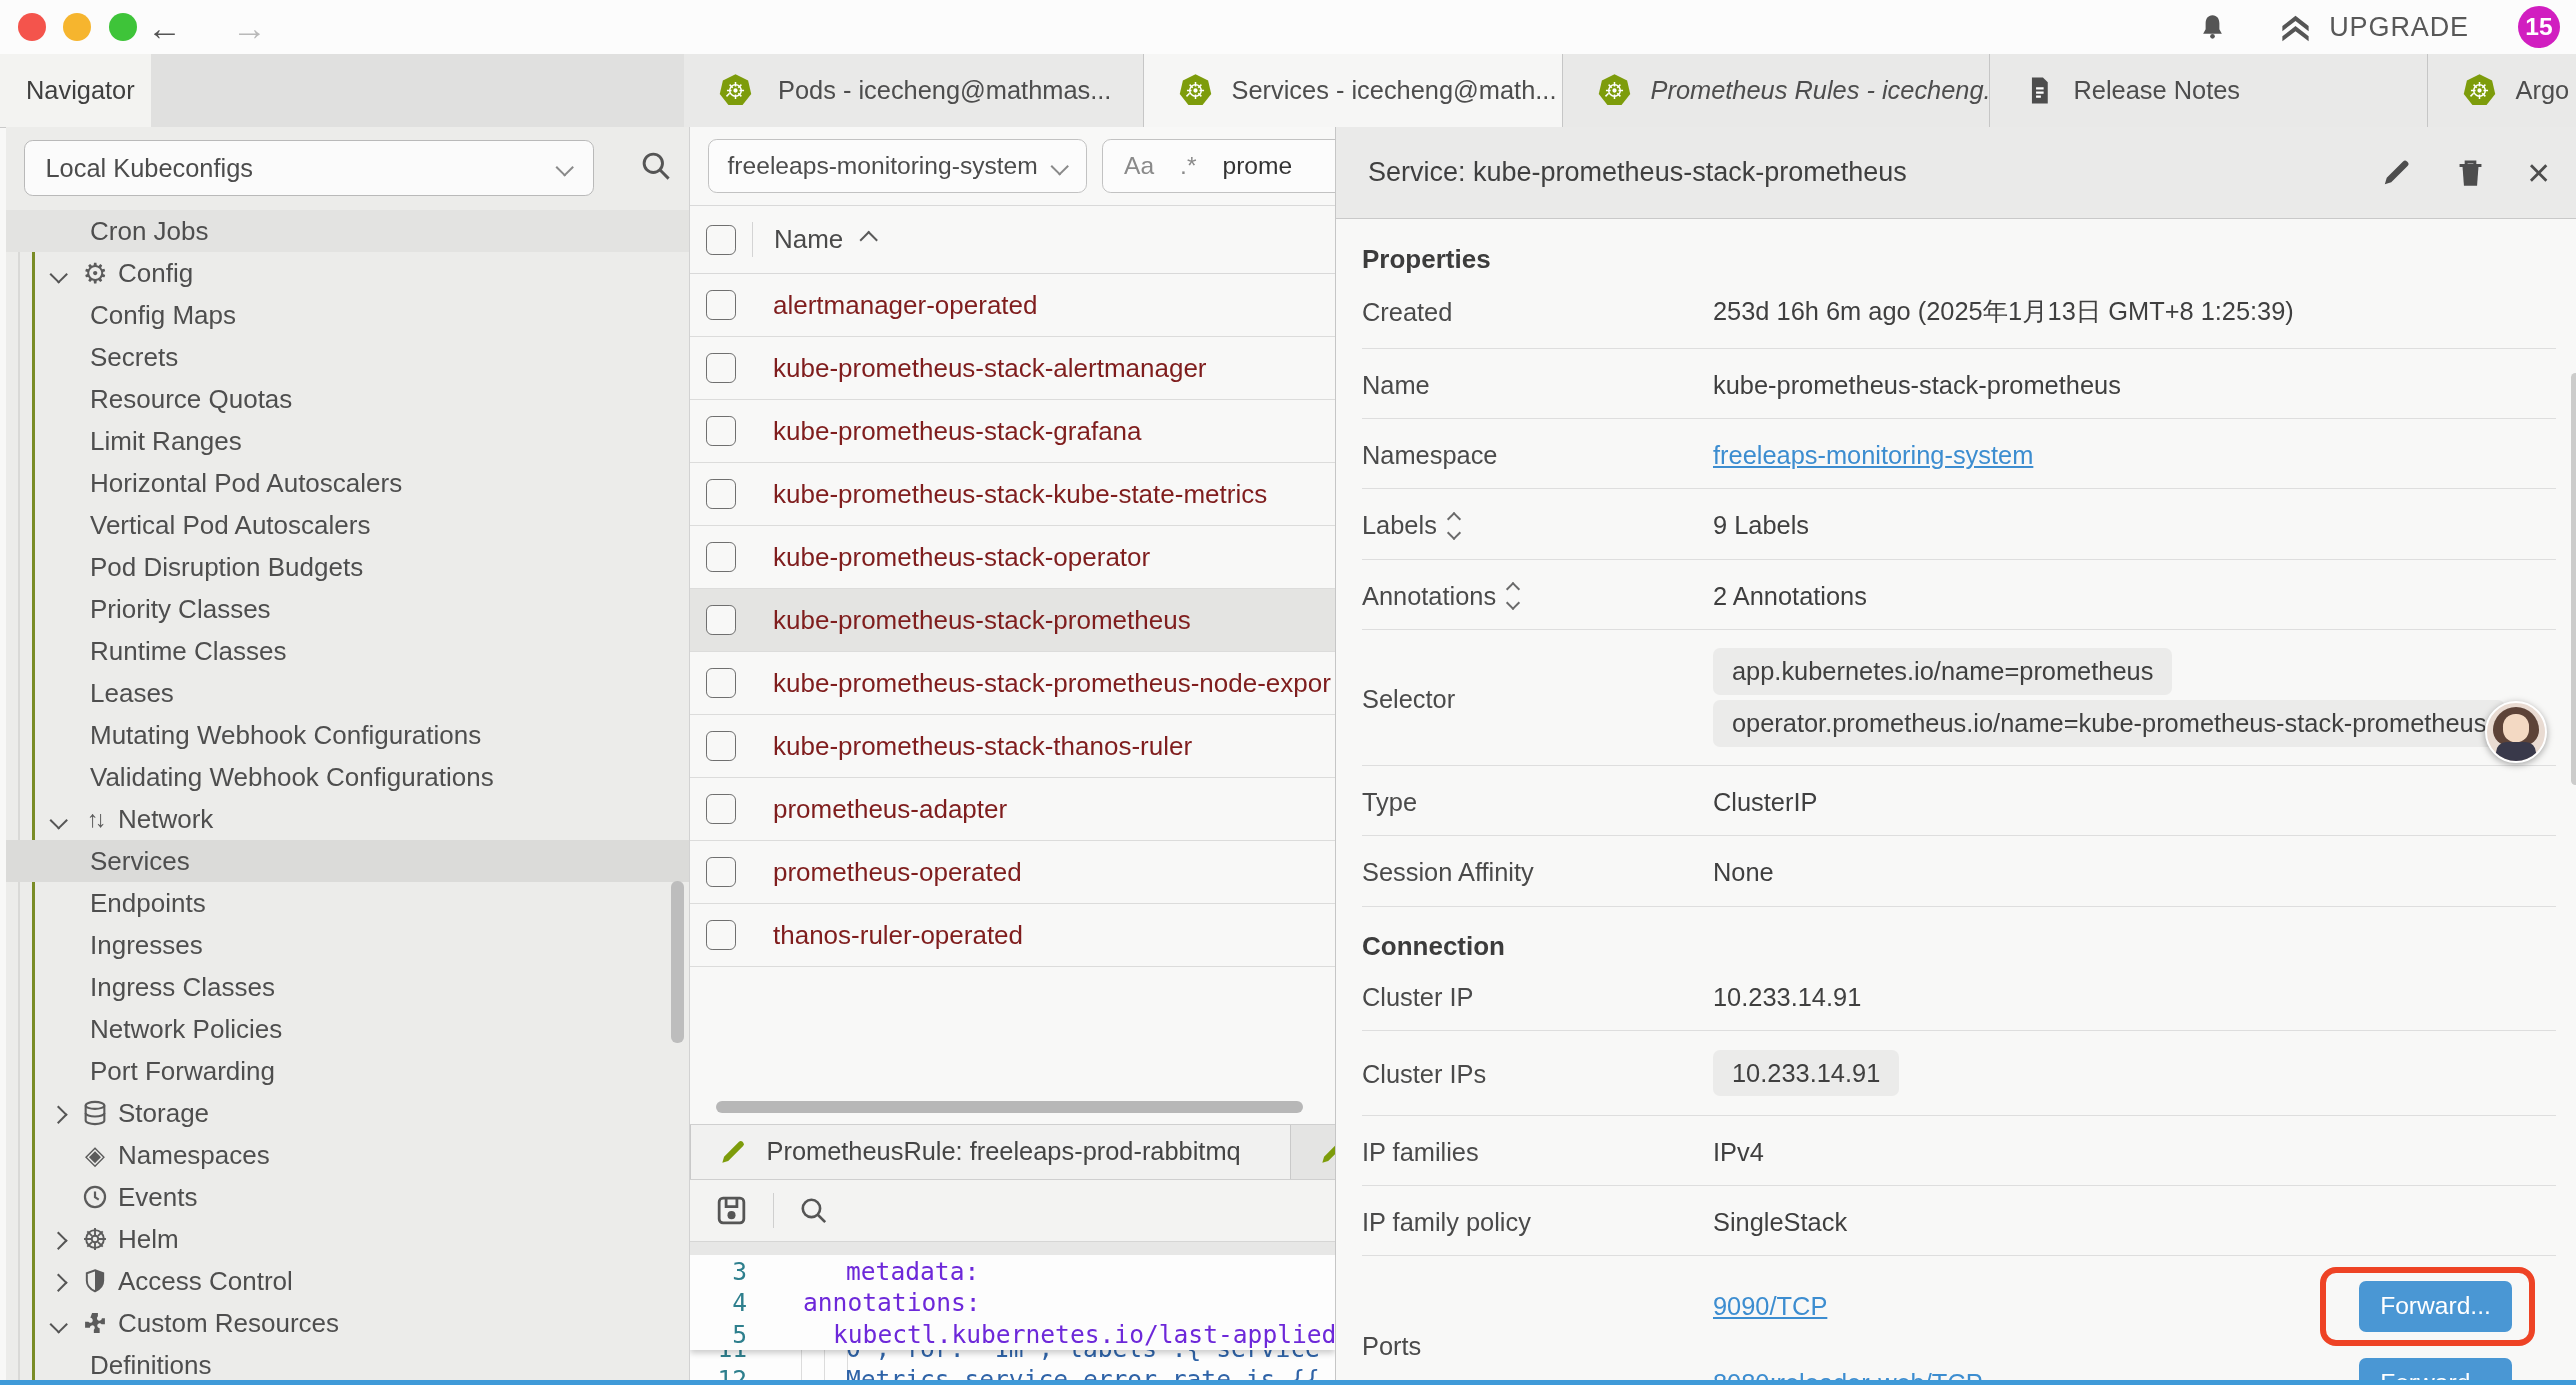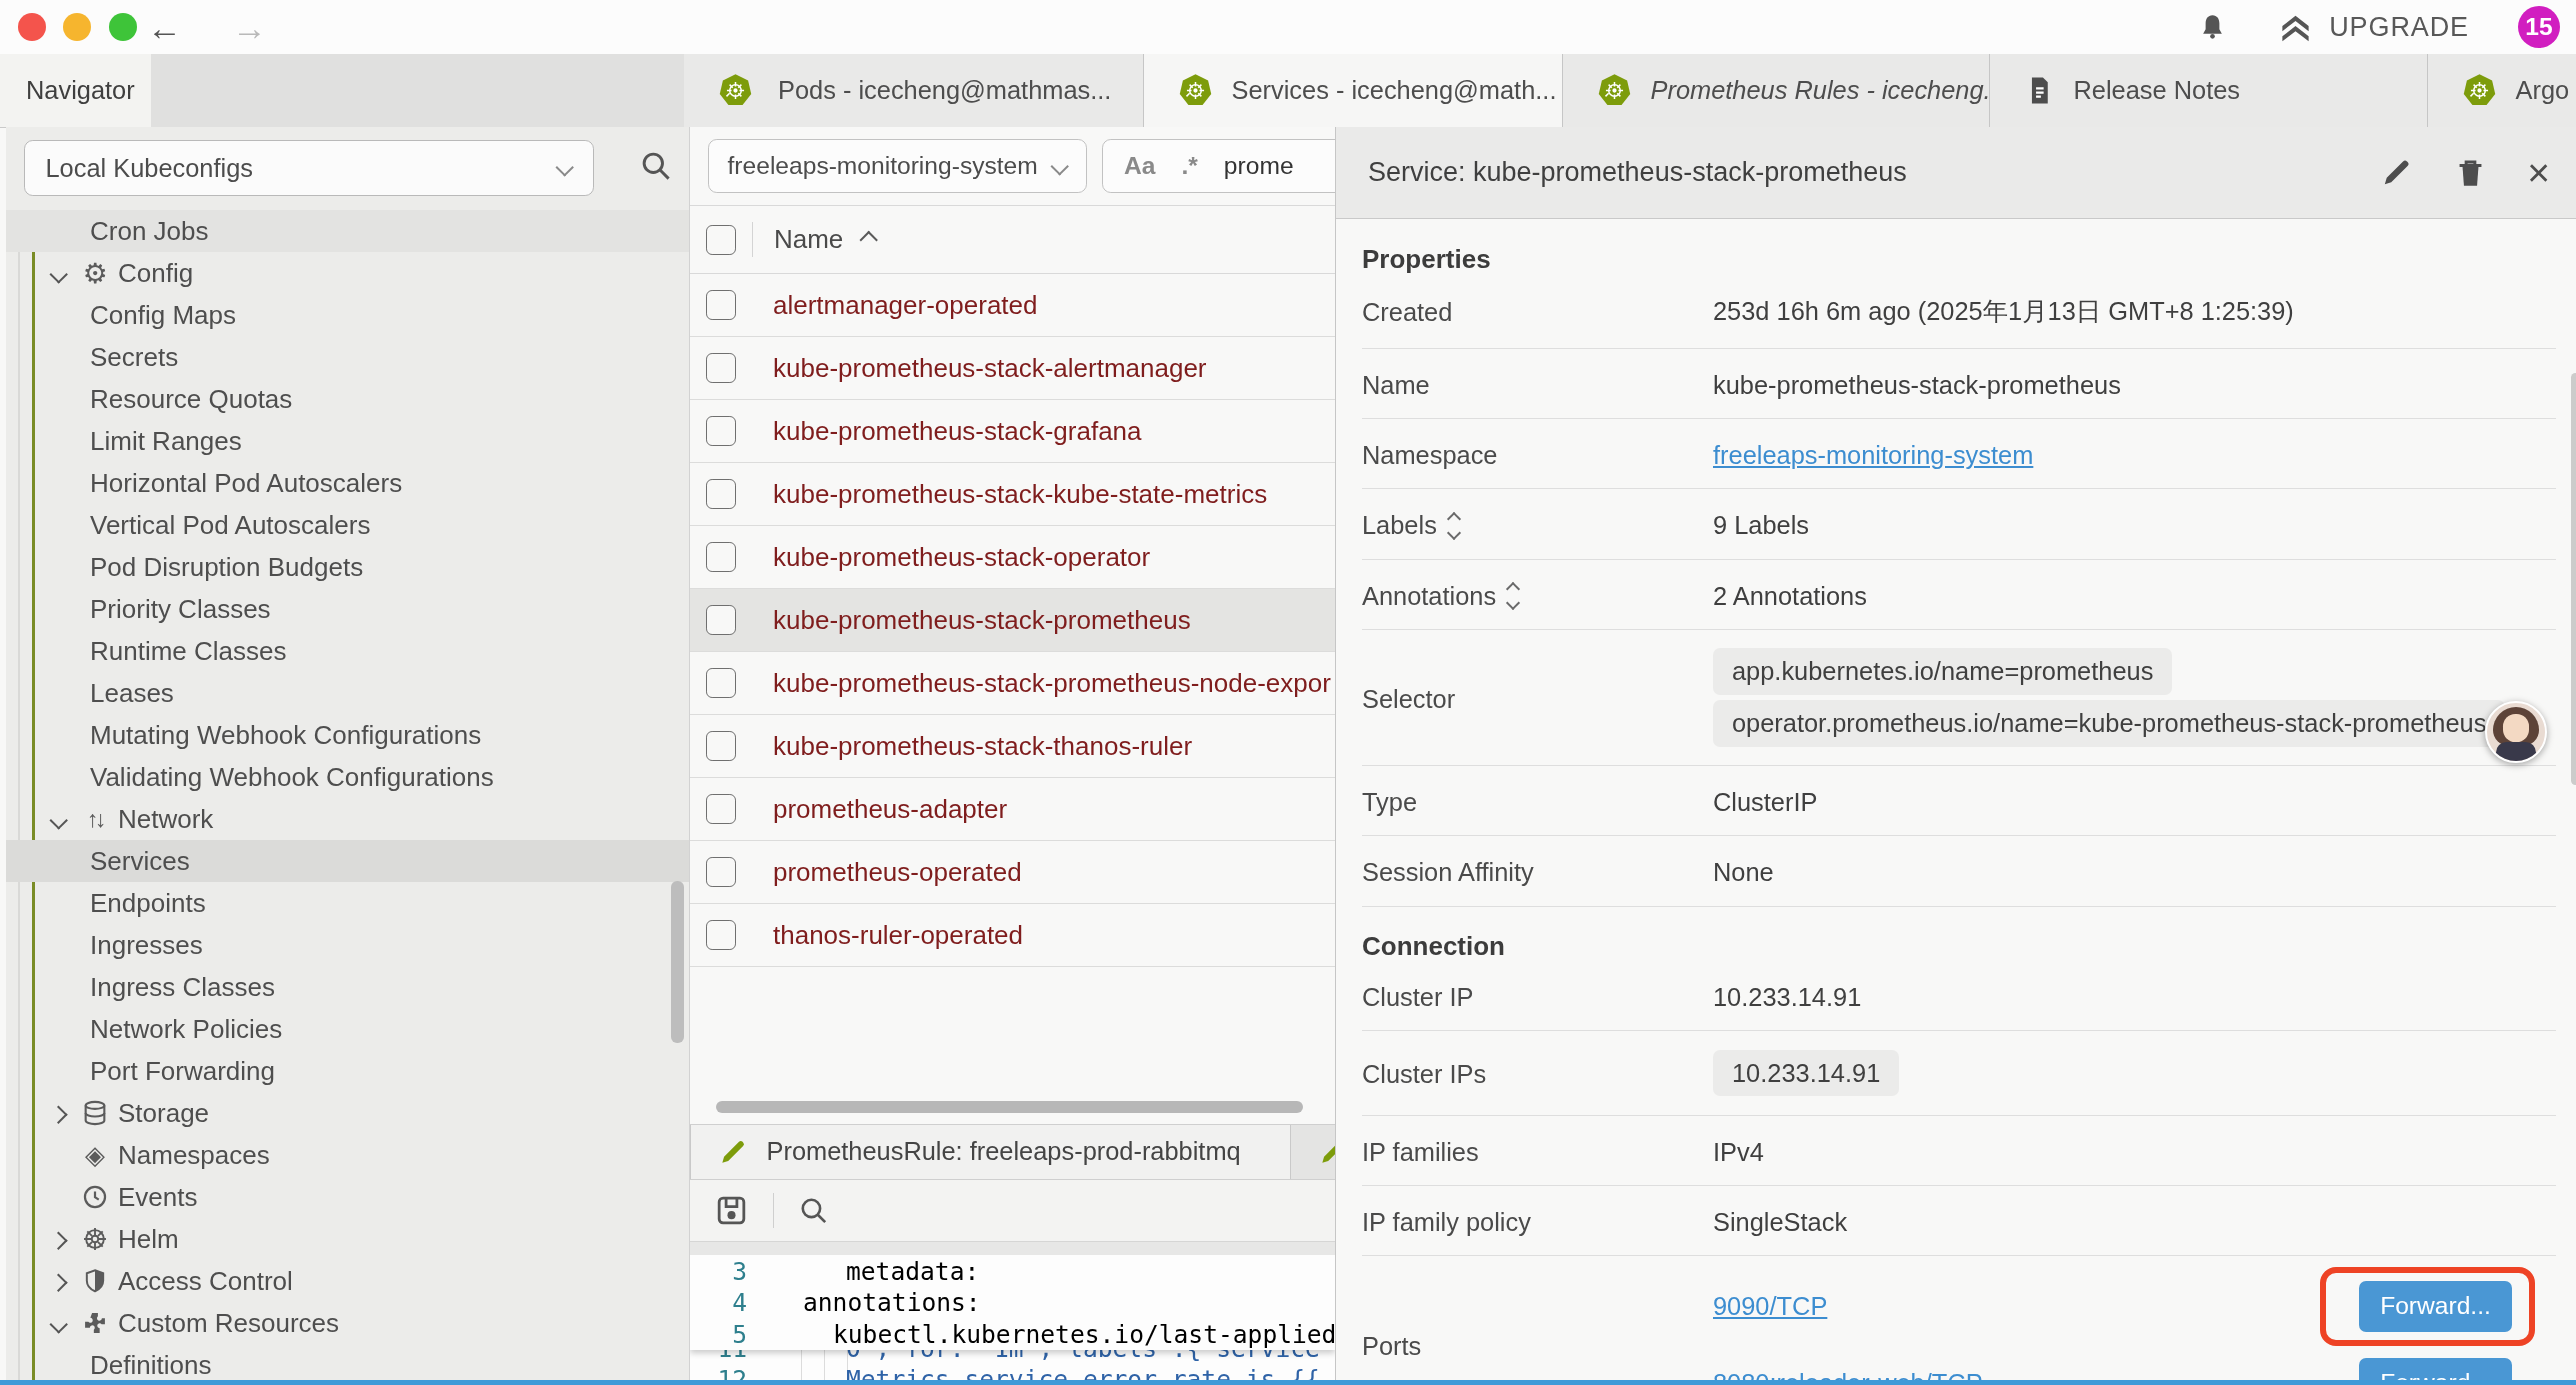"Aa" #search-box .tog { font-weight: bold -> none }
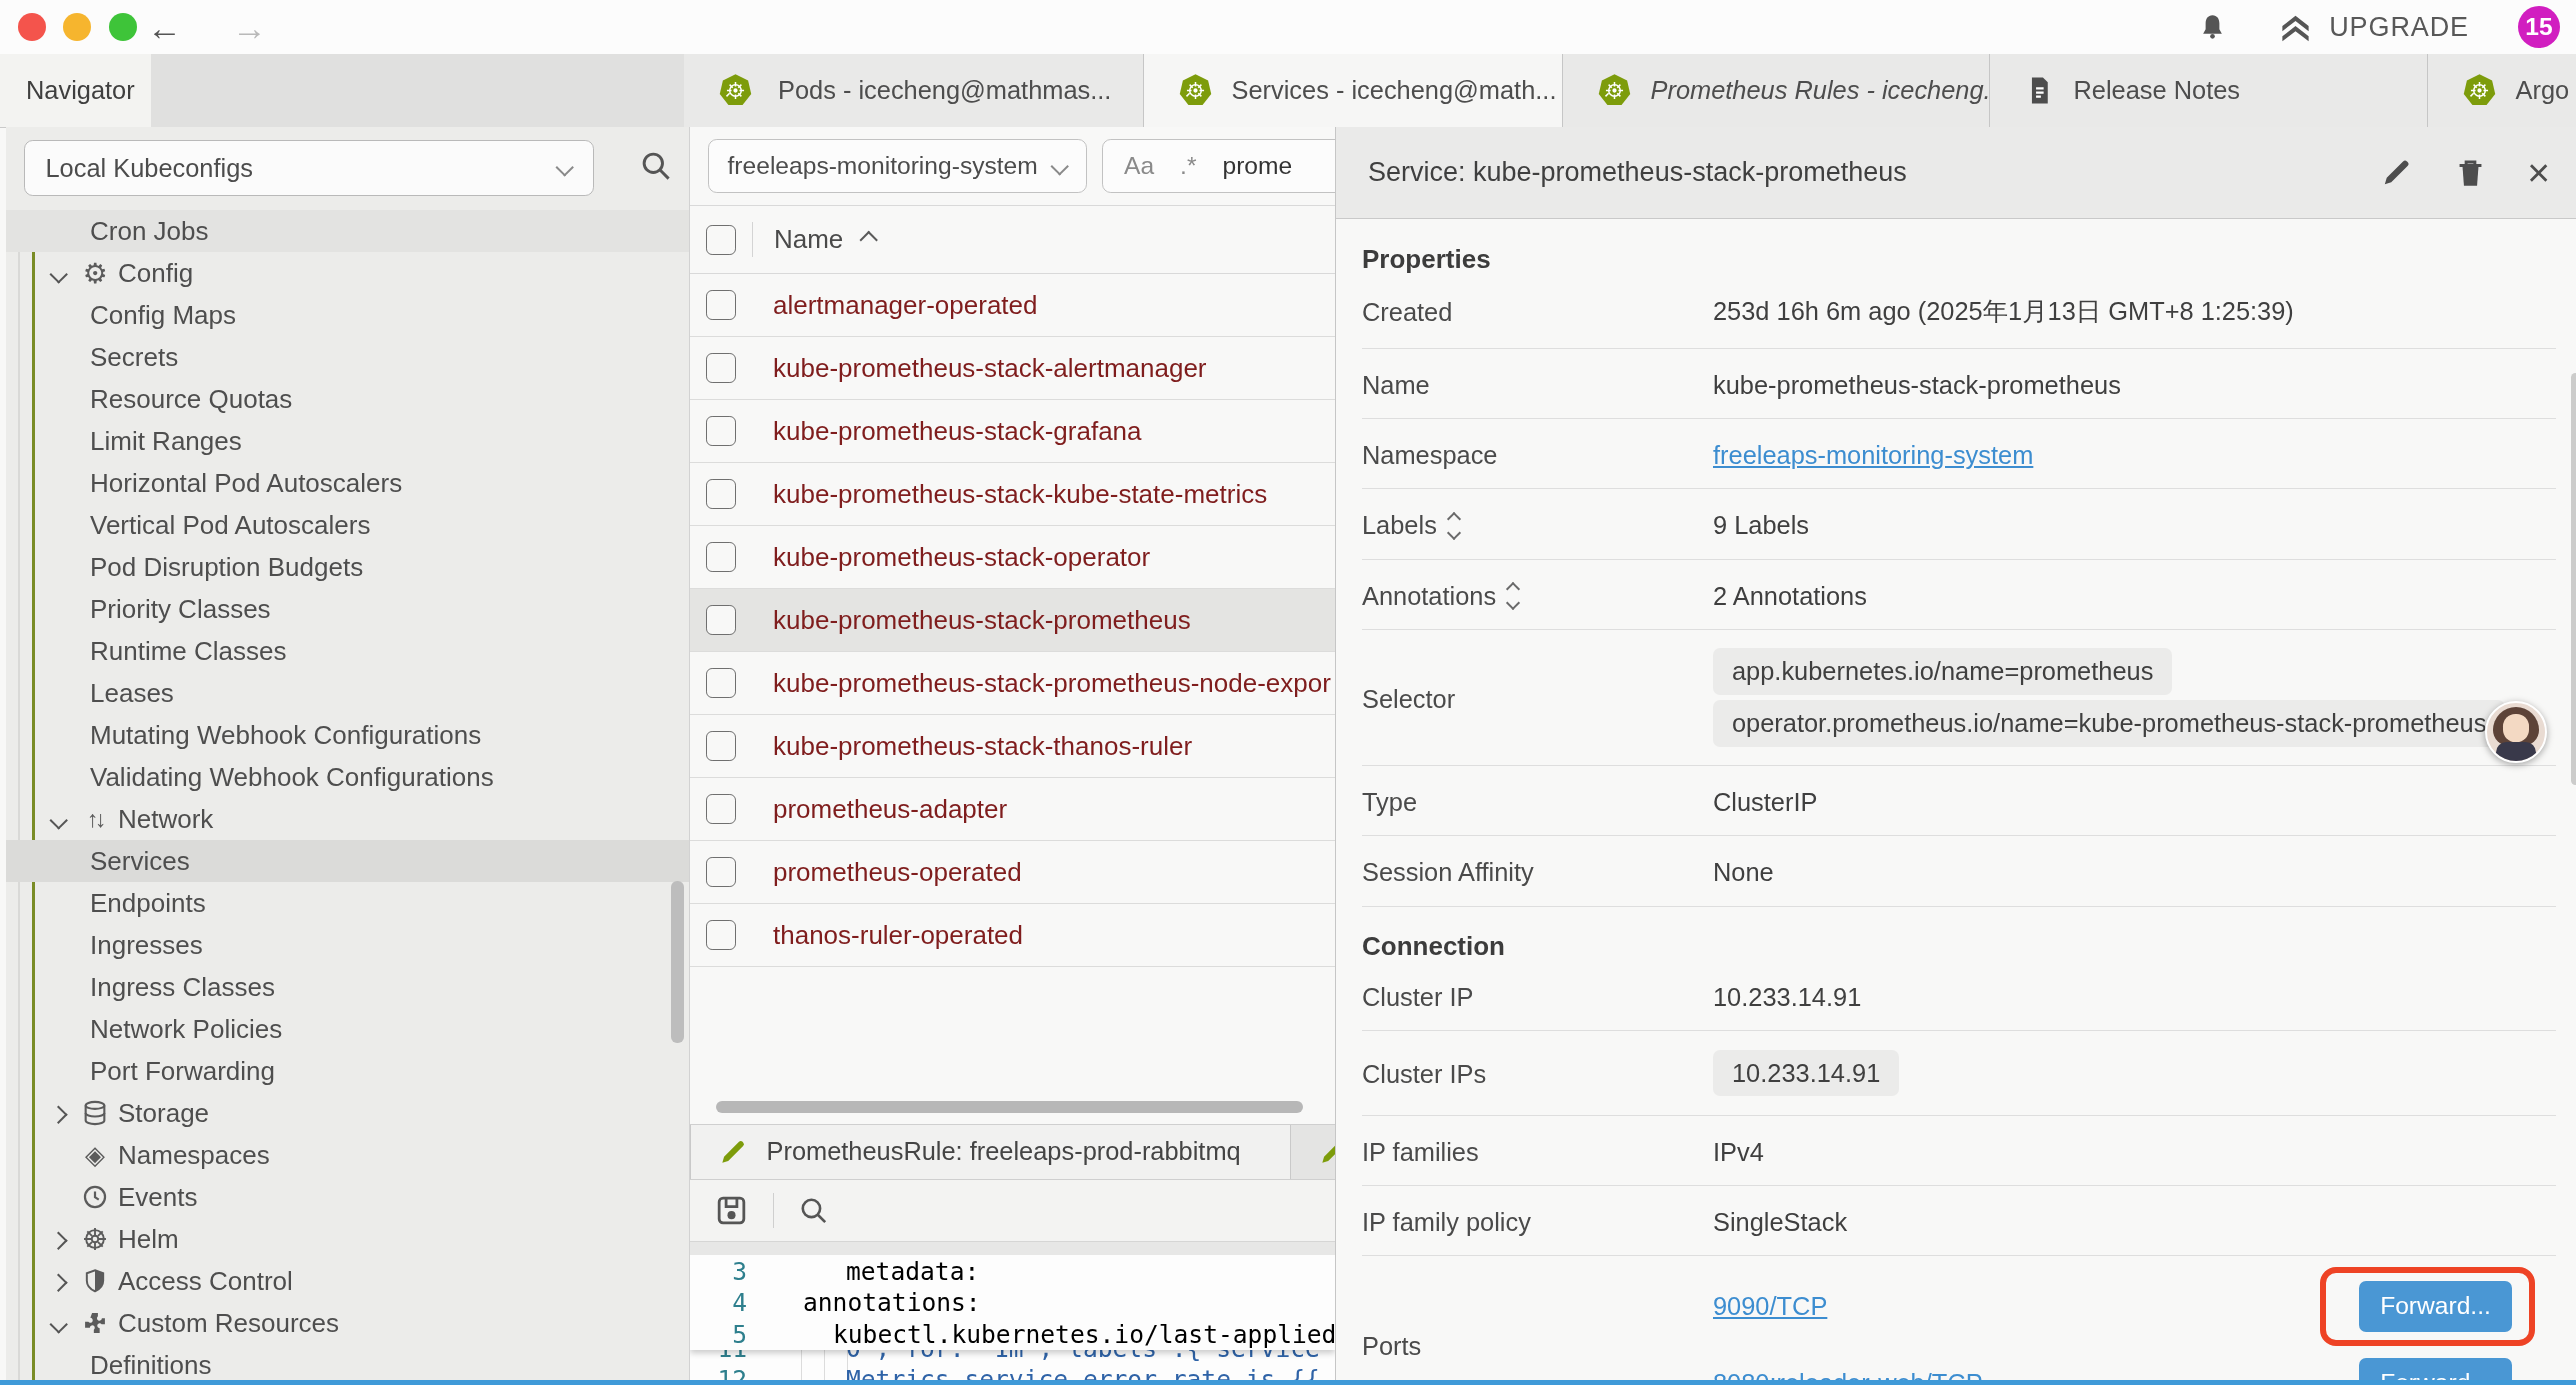"metadata:" .cline.key .ltxt { color: #000000 -> #6d28d9 }
